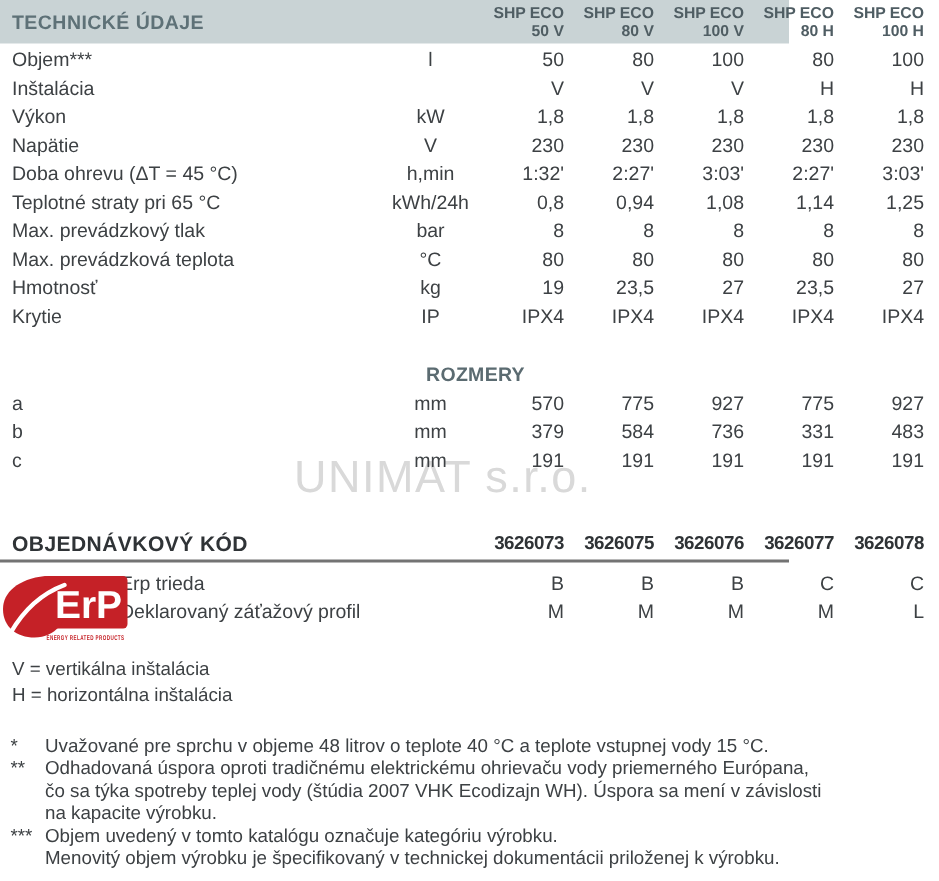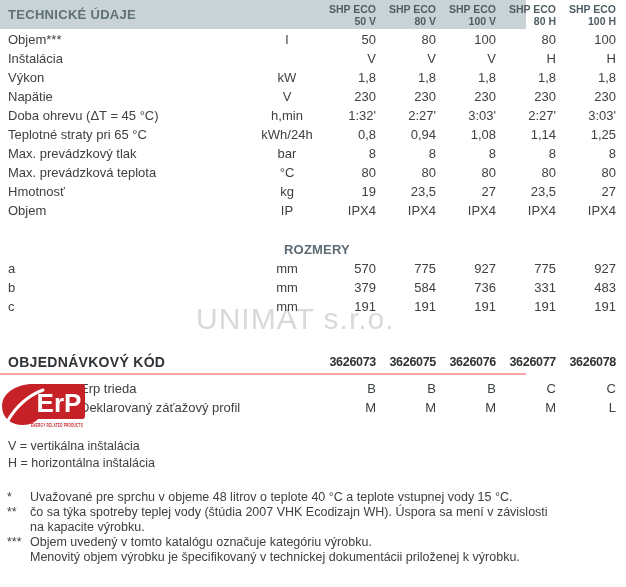"Objem" span.lbl { text: Objem -> Krytie }
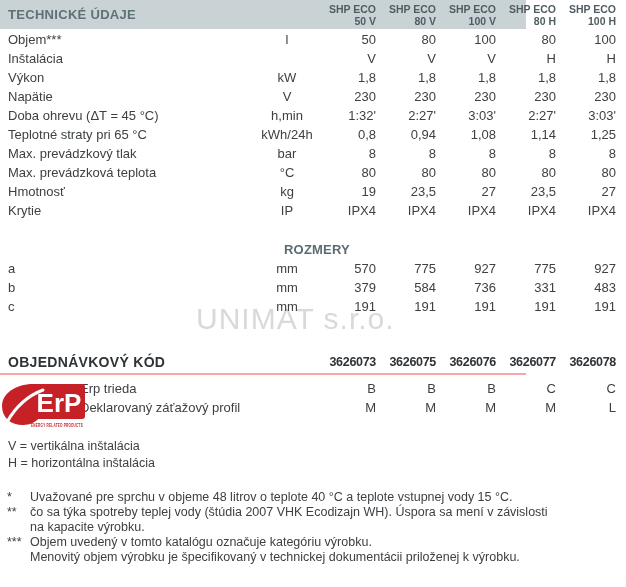"OBJEDNÁVKOVÝ KÓD" .codes-row { border-bottom: 2px solid #fca5a5 -> 2px solid #737373 }
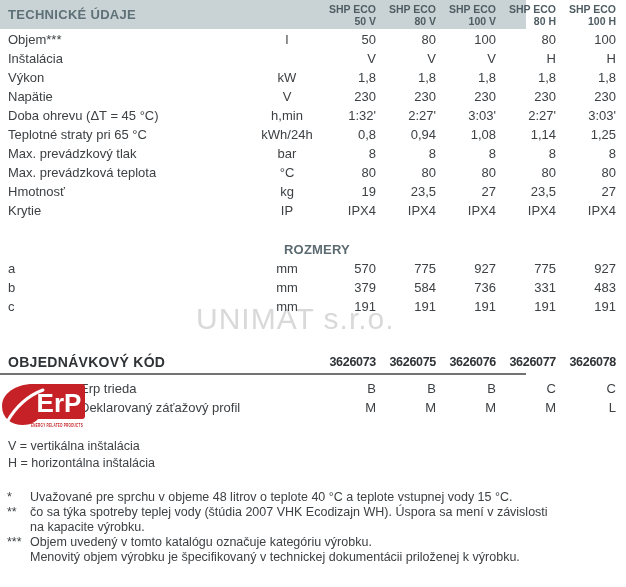"Odhadovaná úspora oproti tradičnému" div.fn-line { html: none -> <div>Odhadovaná úspora oproti tradičnému elektrickému ohrievaču vody priemerného Európana,</div> }
